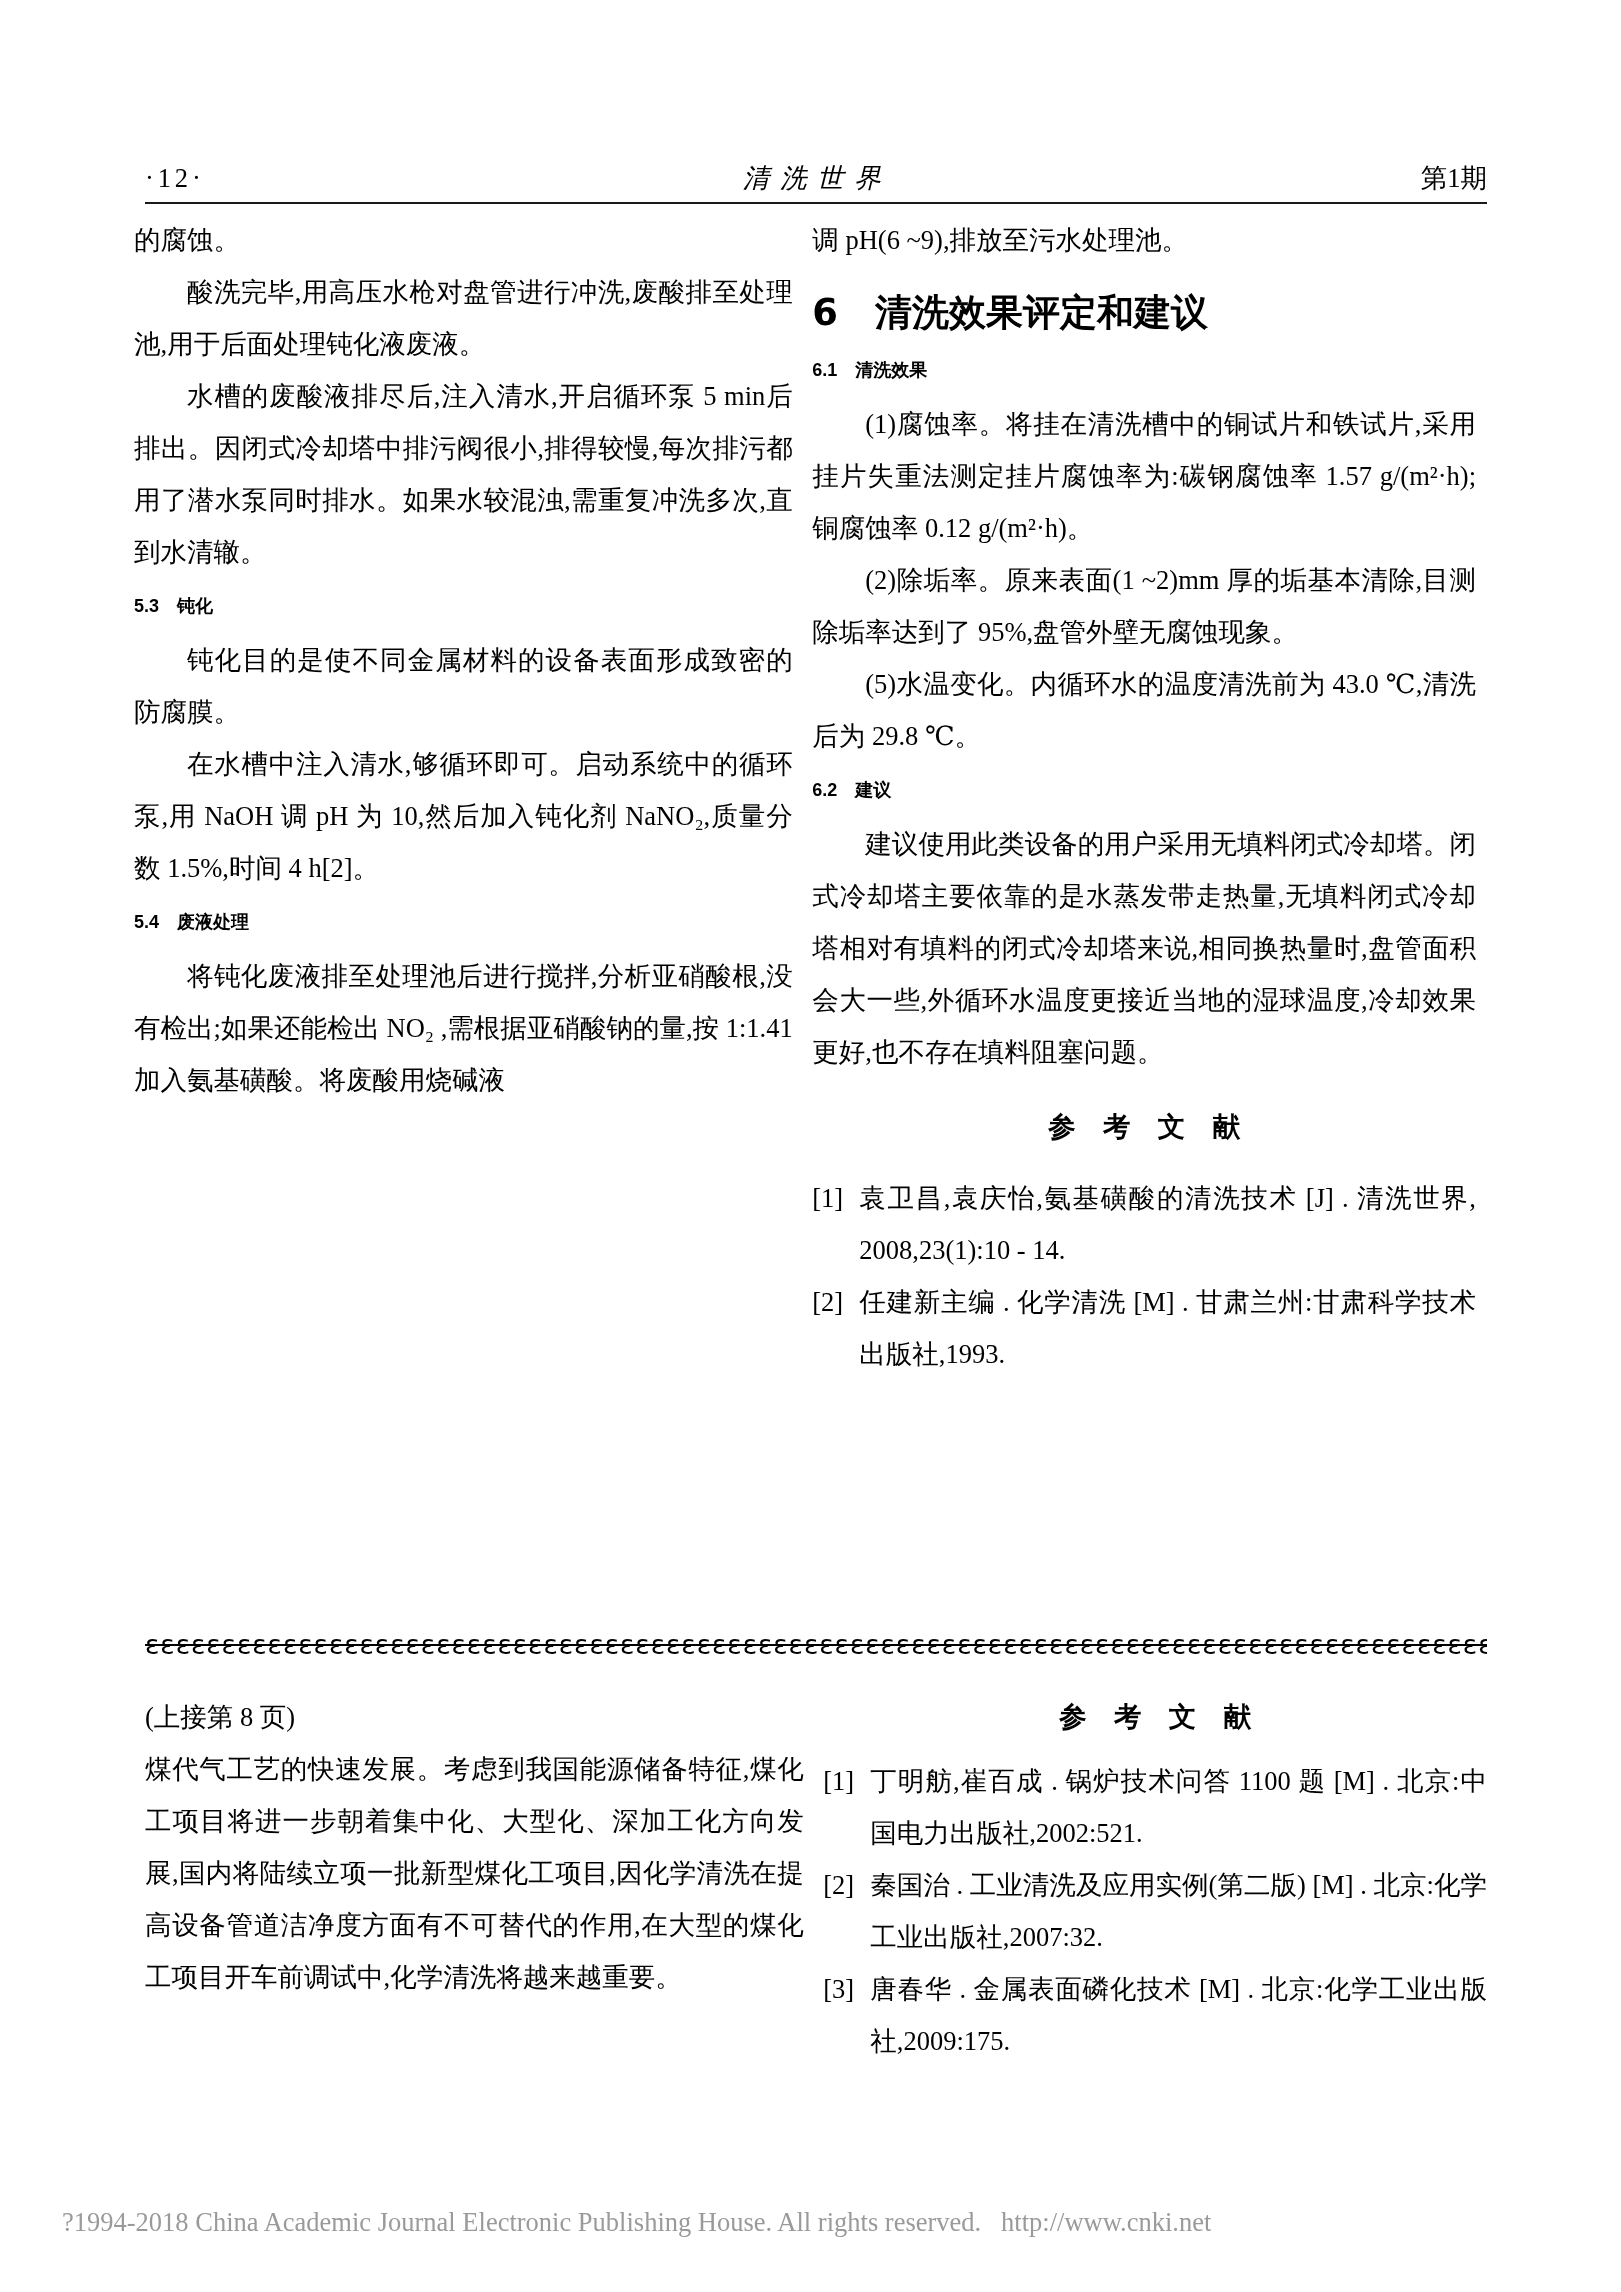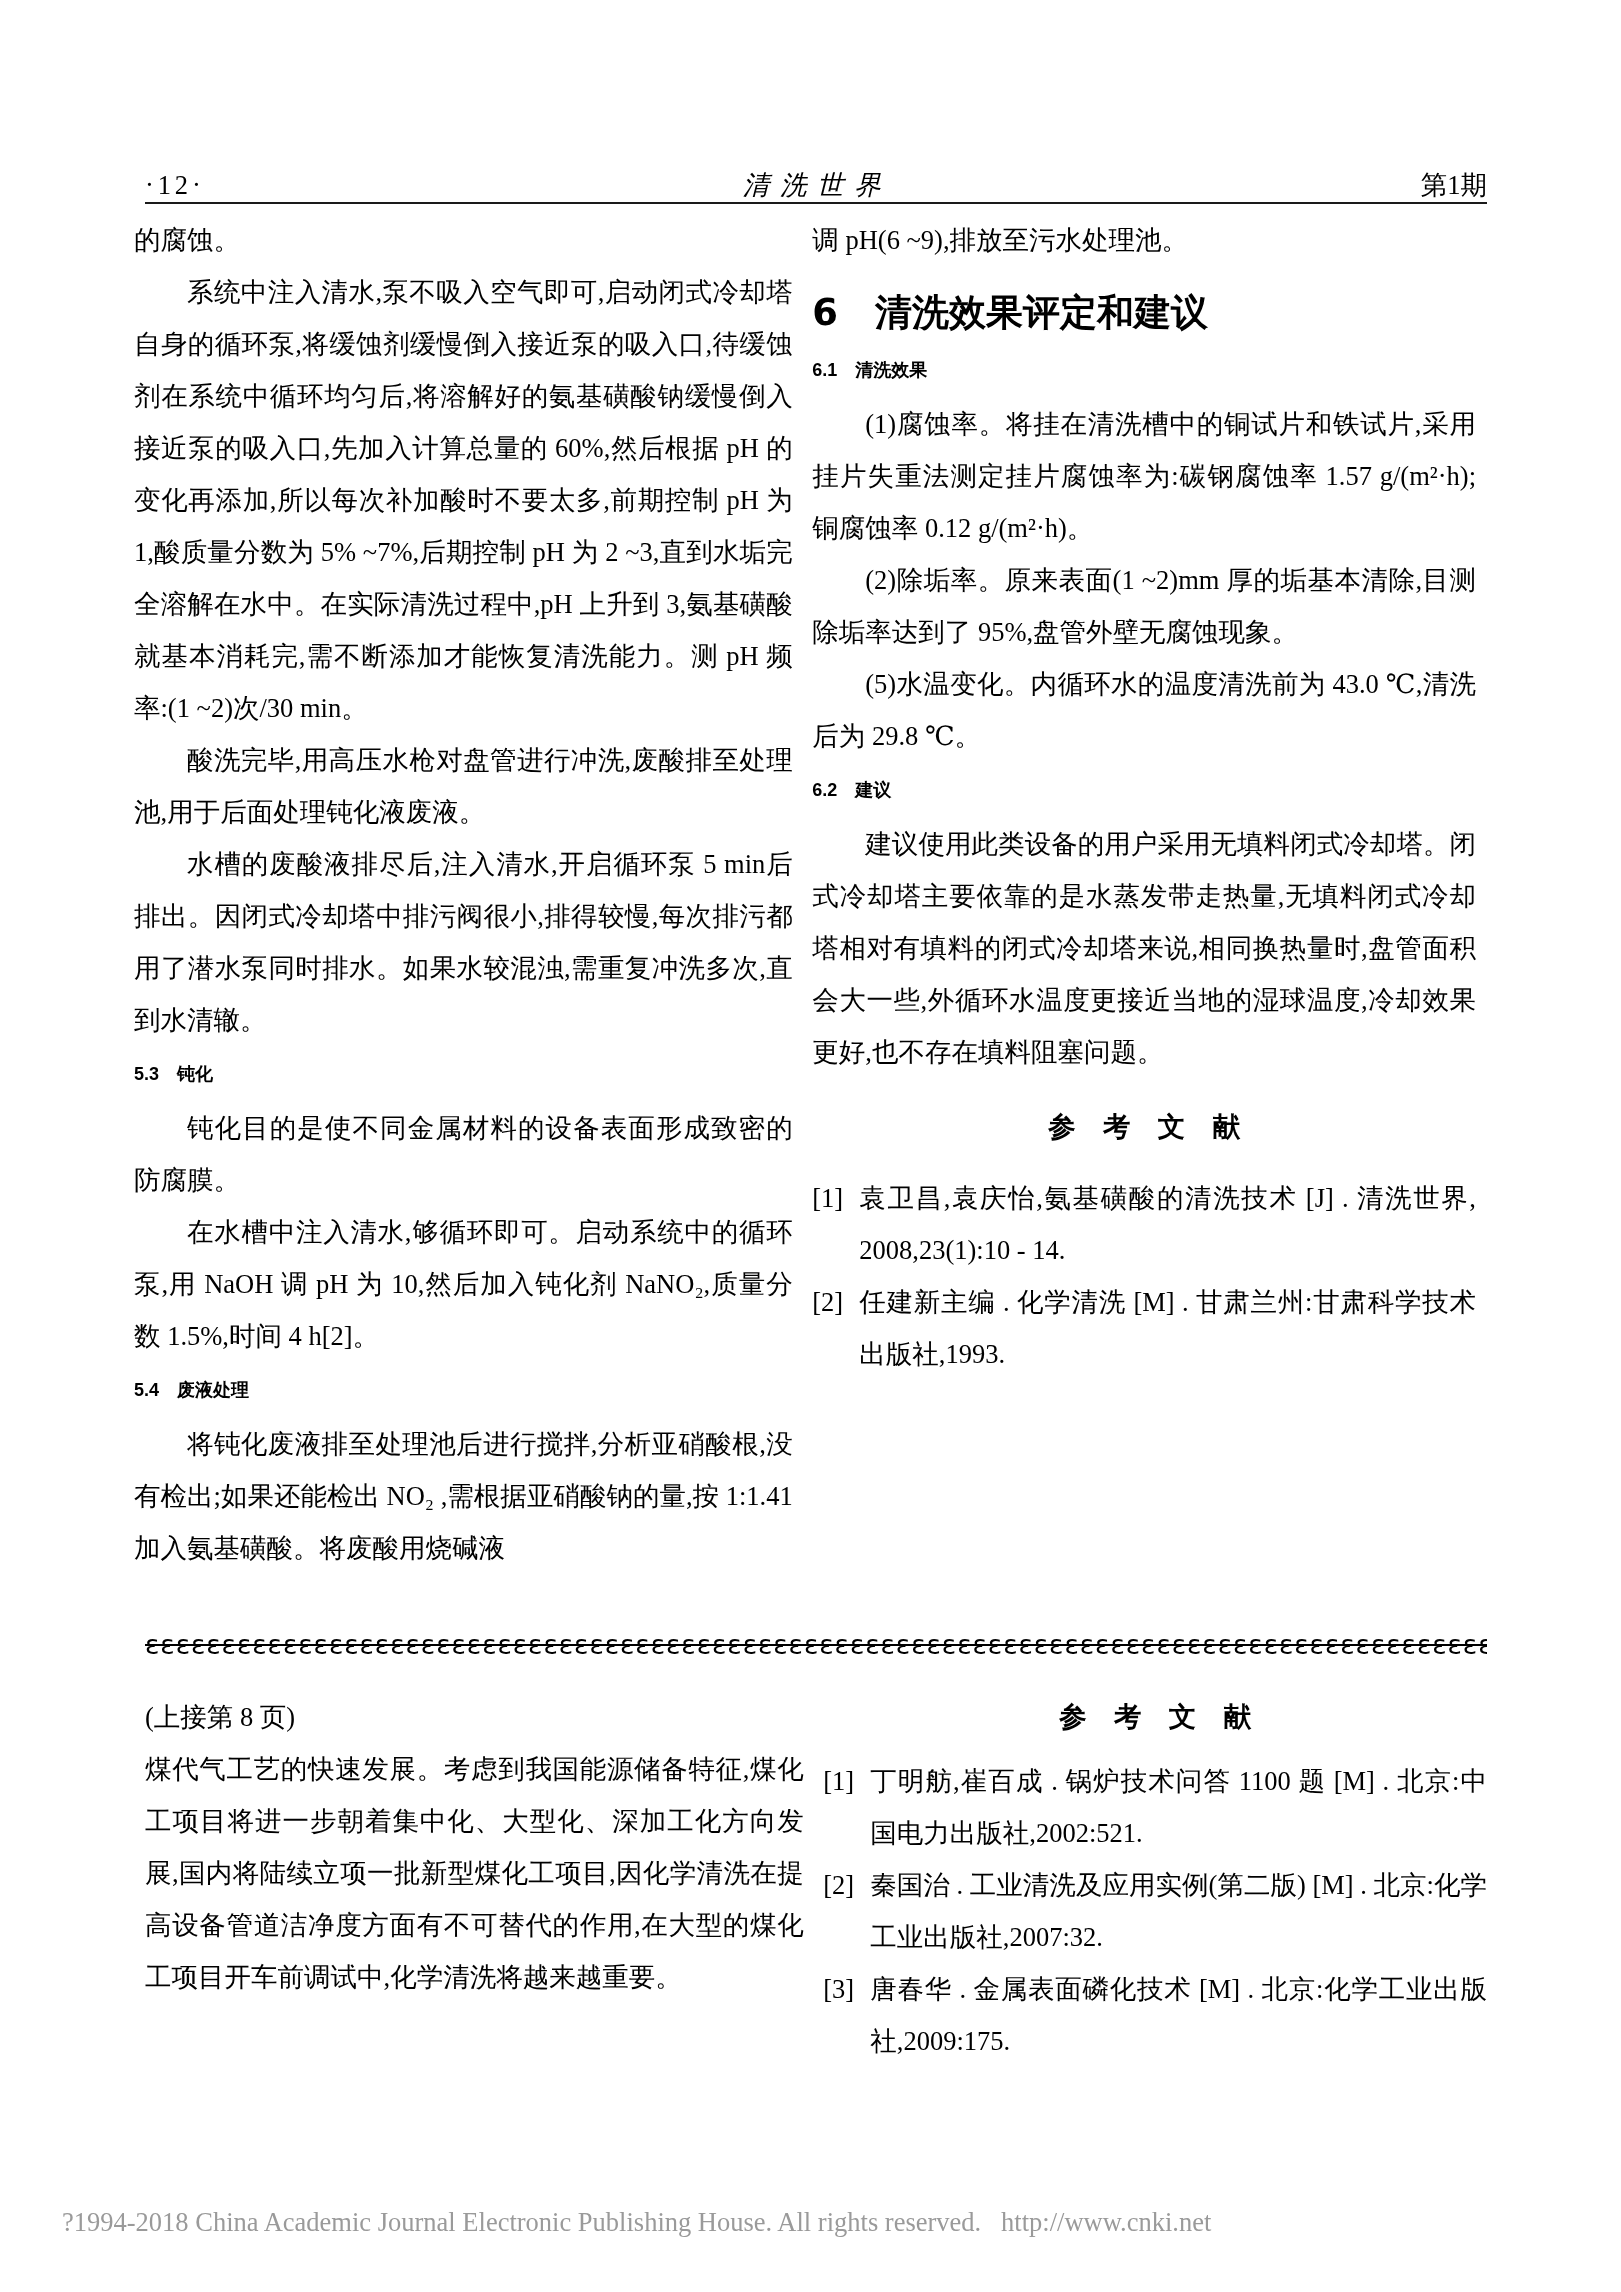"·12·" .header { align-items: flex-end -> center }
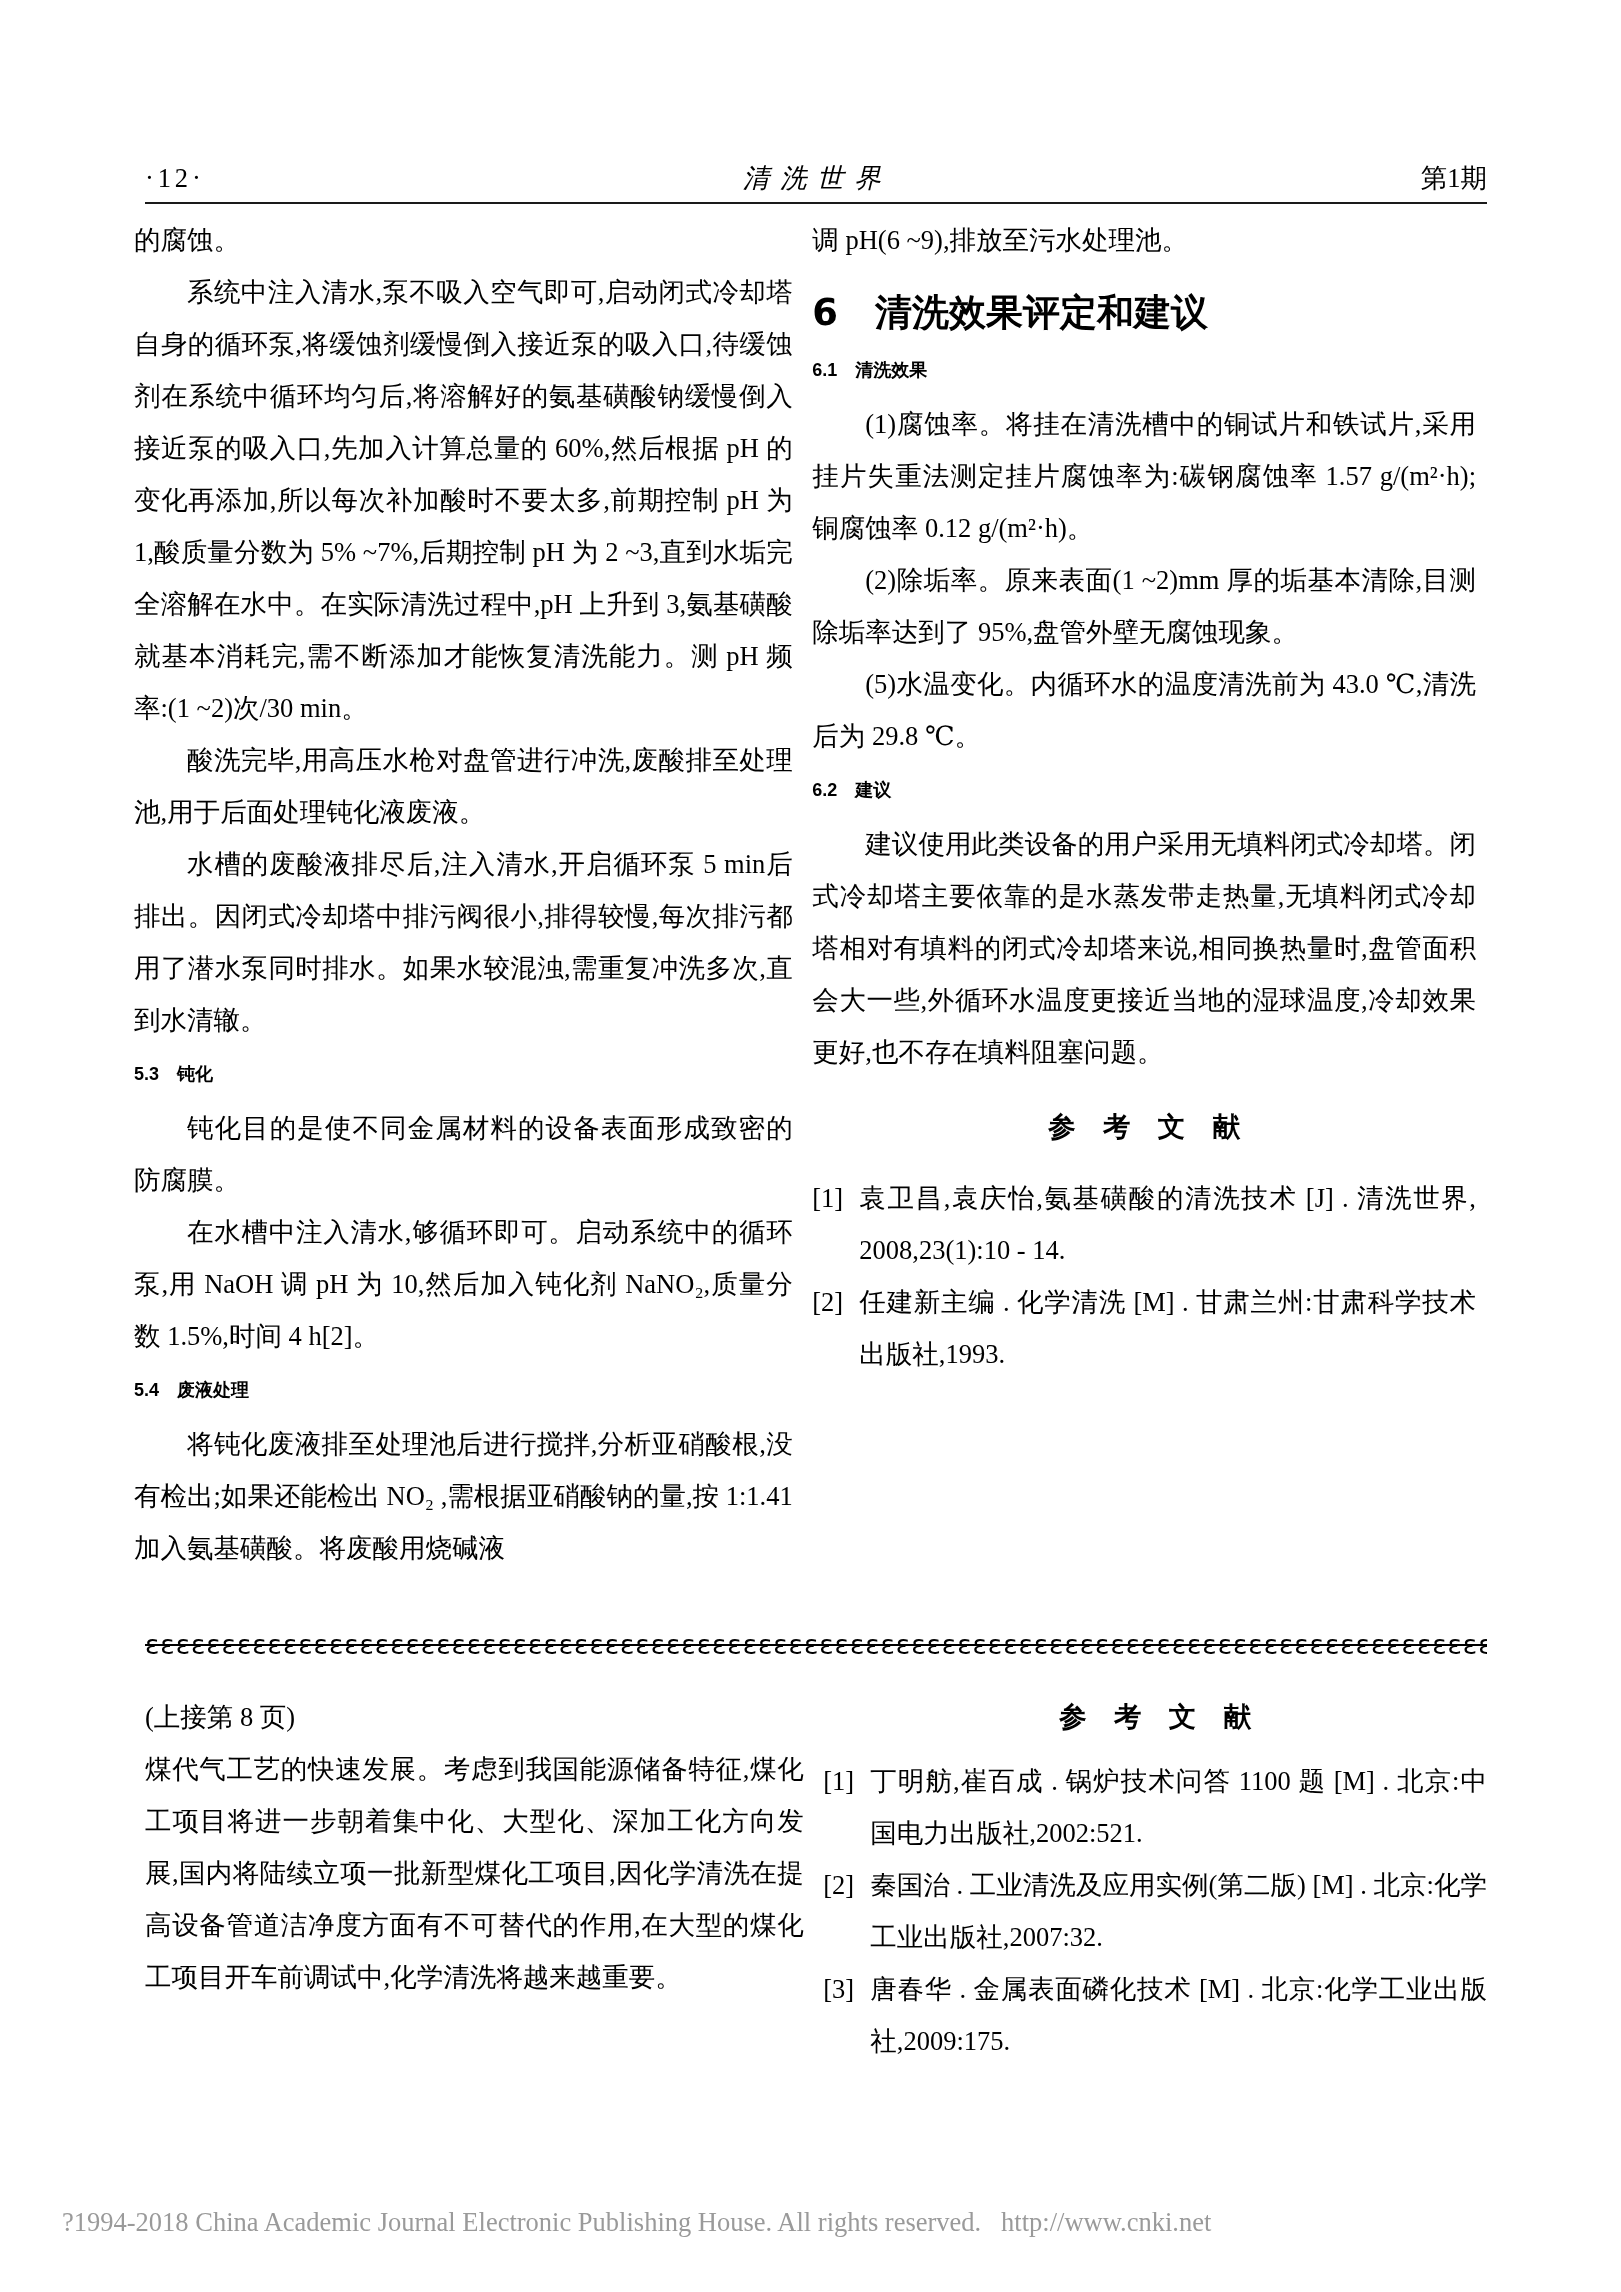"系统中注入清水,泵不吸入空气即可,启动闭式冷却塔自身的循环泵,将缓蚀剂缓慢倒入接" p.para { html: <p>系统中注入清水,泵不吸入空气即可,启动闭式冷却塔自身的循环泵,将缓蚀剂缓慢倒入接近泵的吸入口,待缓蚀剂在系统中循环均匀后,将溶解好的氨基磺酸钠缓慢倒入接近泵的吸入口,先加入计算总量的 60%,然后根据 pH 的变化再添加,所以每次补加酸时不要太多,前期控制 pH 为 1,酸质量分数为 5% ~7%,后期控制 pH 为 2 ~3,直到水垢完全溶解在水中。在实际清洗过程中,pH 上升到 3,氨基磺酸就基本消耗完,需不断添加才能恢复清洗能力。测 pH 频率:(1 ~2)次/30 min。</p> -> none }
